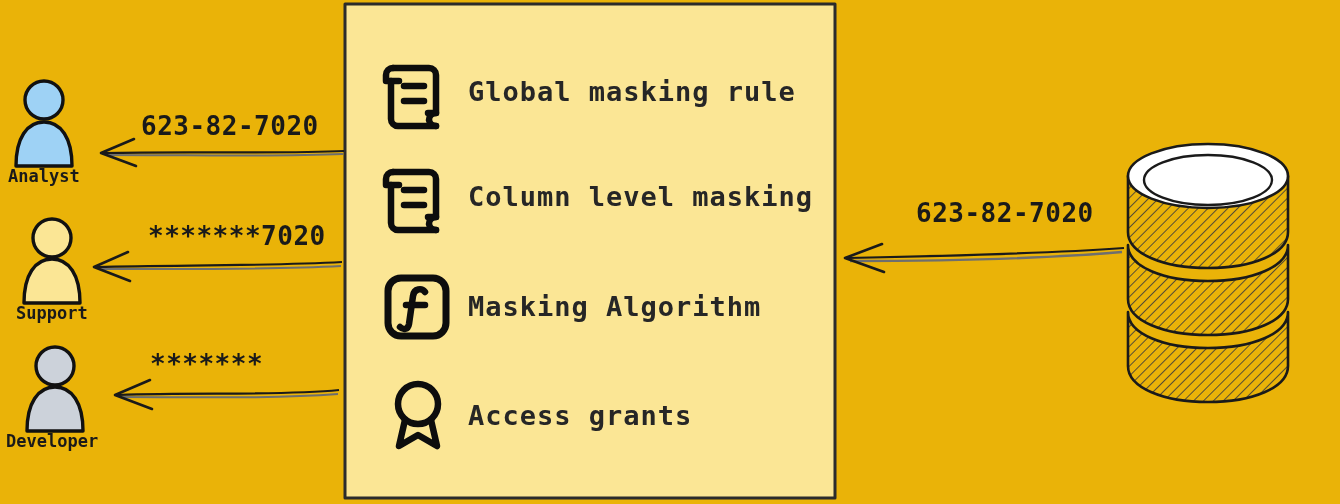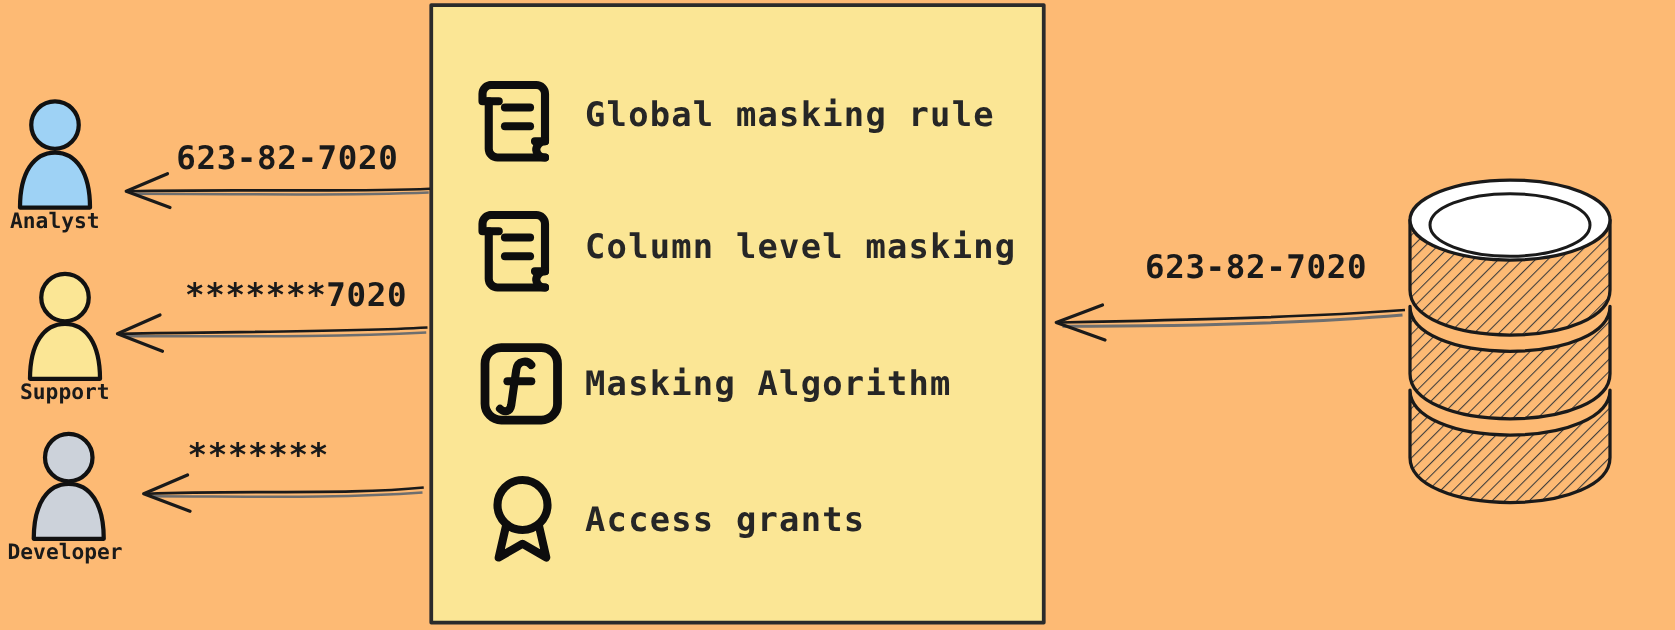"Global masking rule" #canvas { background: #fdba74 -> #eab308 }
